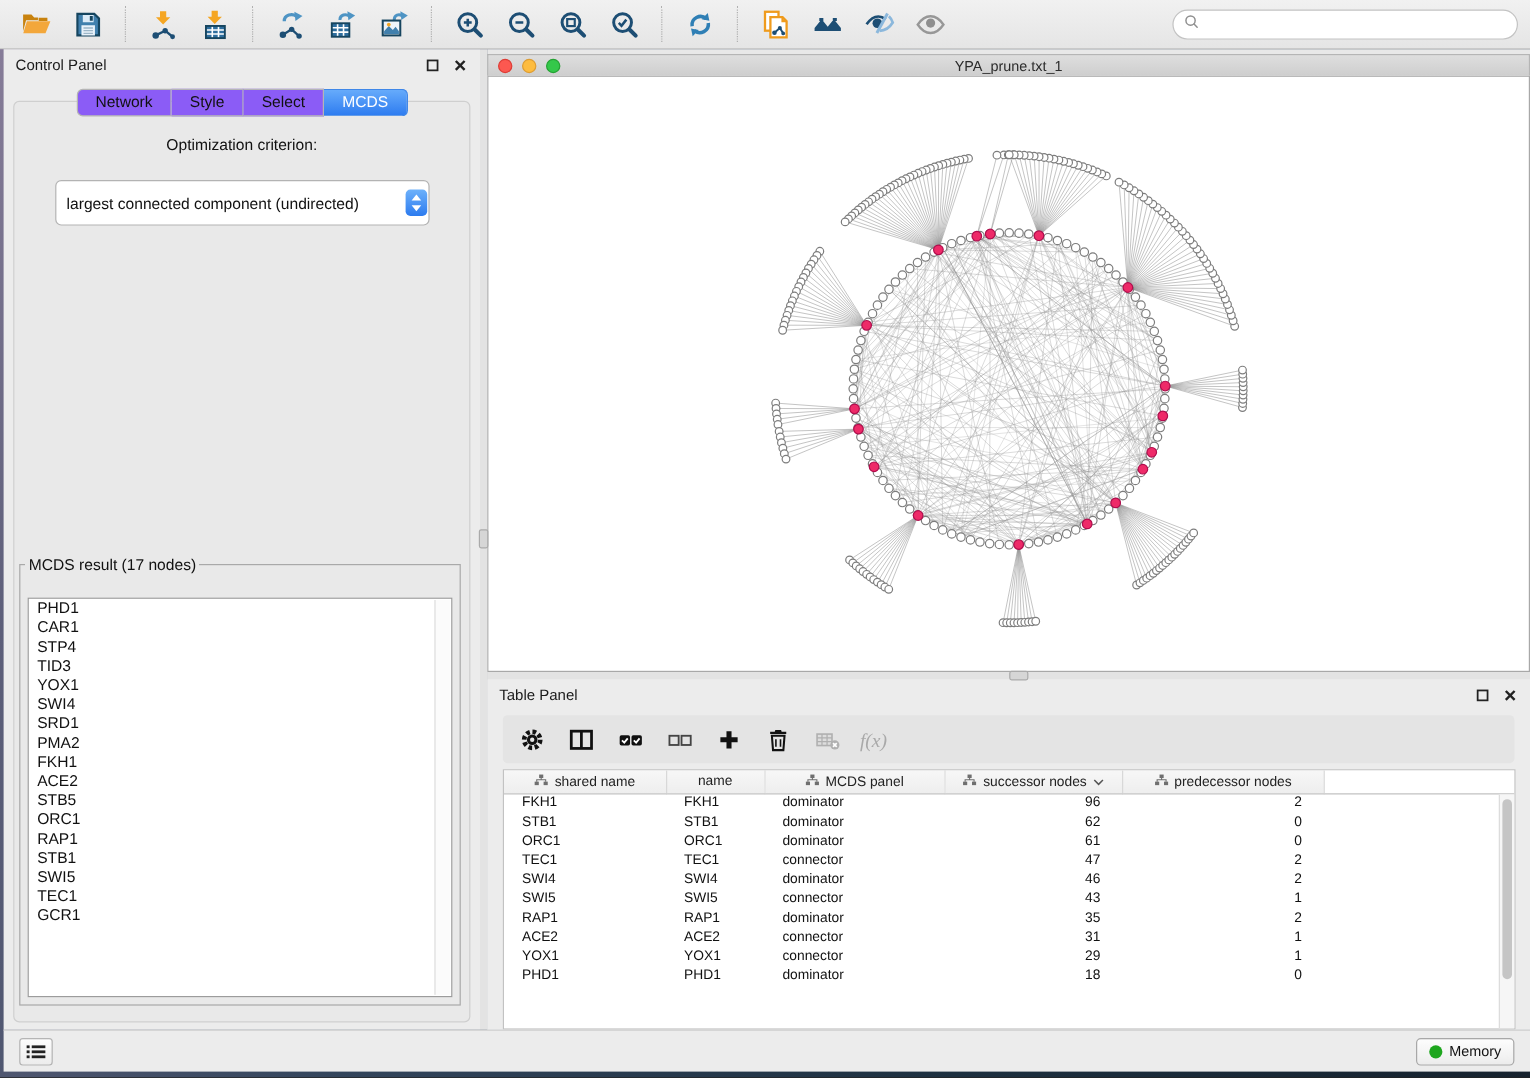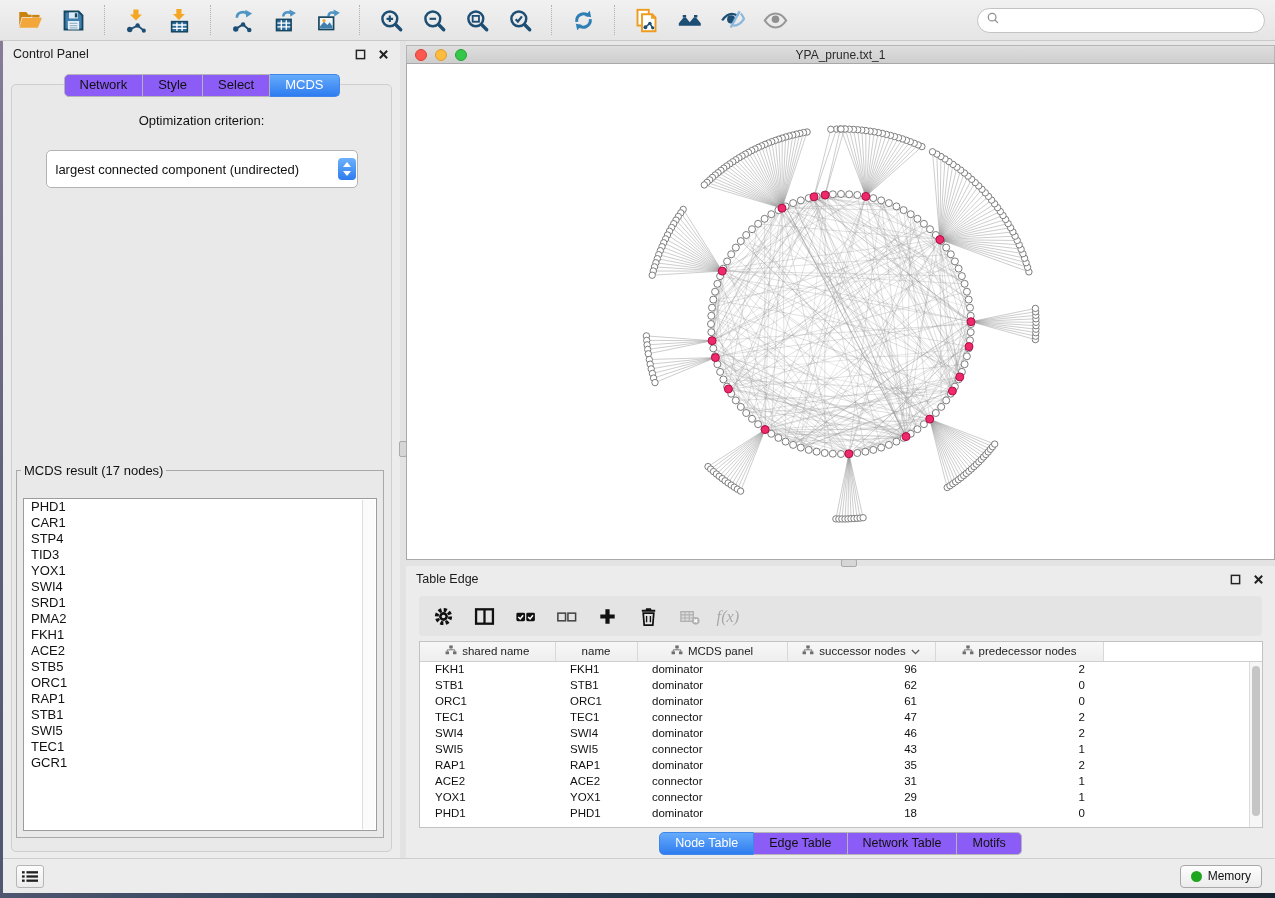"Table Edge" span.pt-label { text: Edge -> Panel }
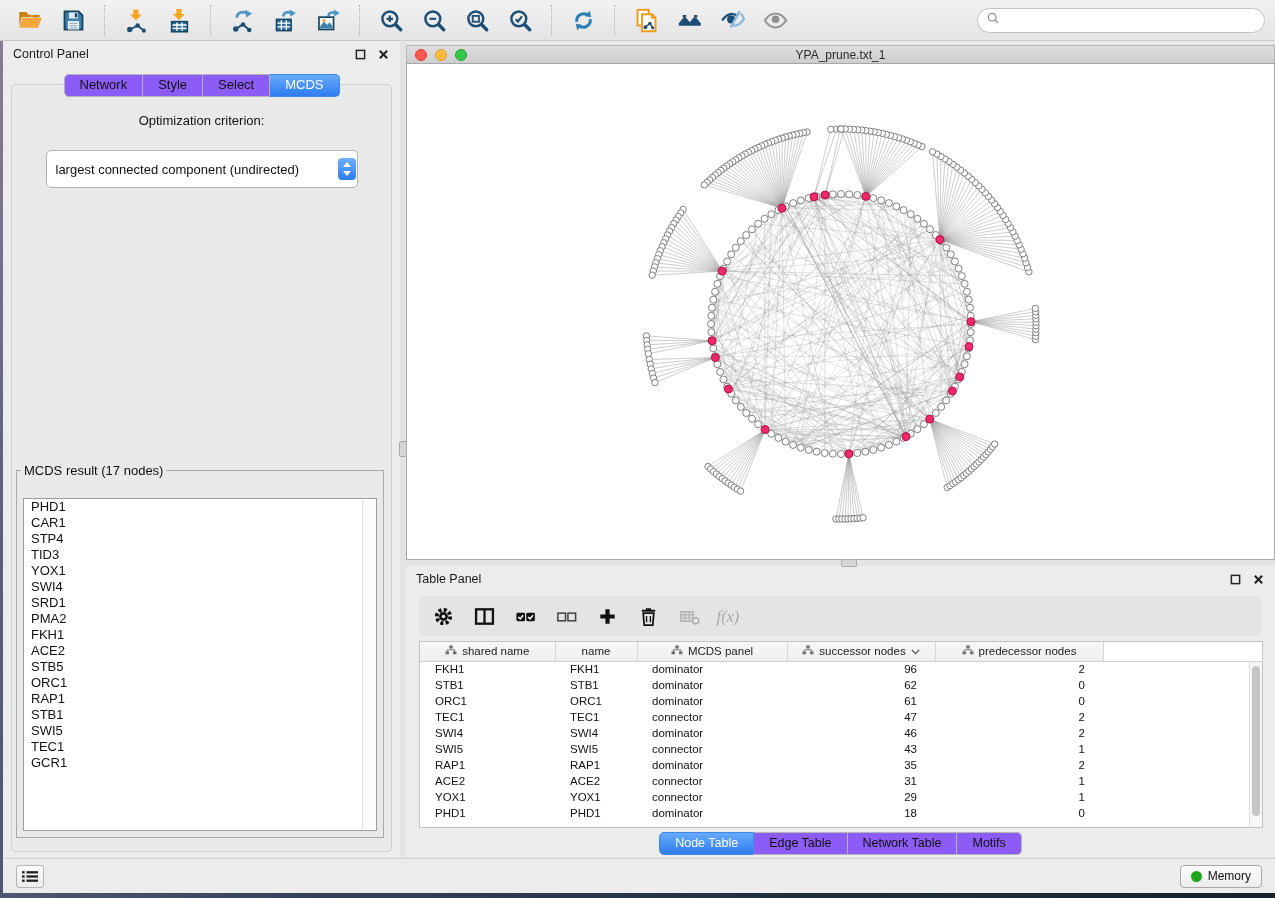"Node Table" div { html: <div> <div>Node Table</div> <div>Edge Table</div> <div>Network Table</div> <div>Motifs</div> </div> -> none }
